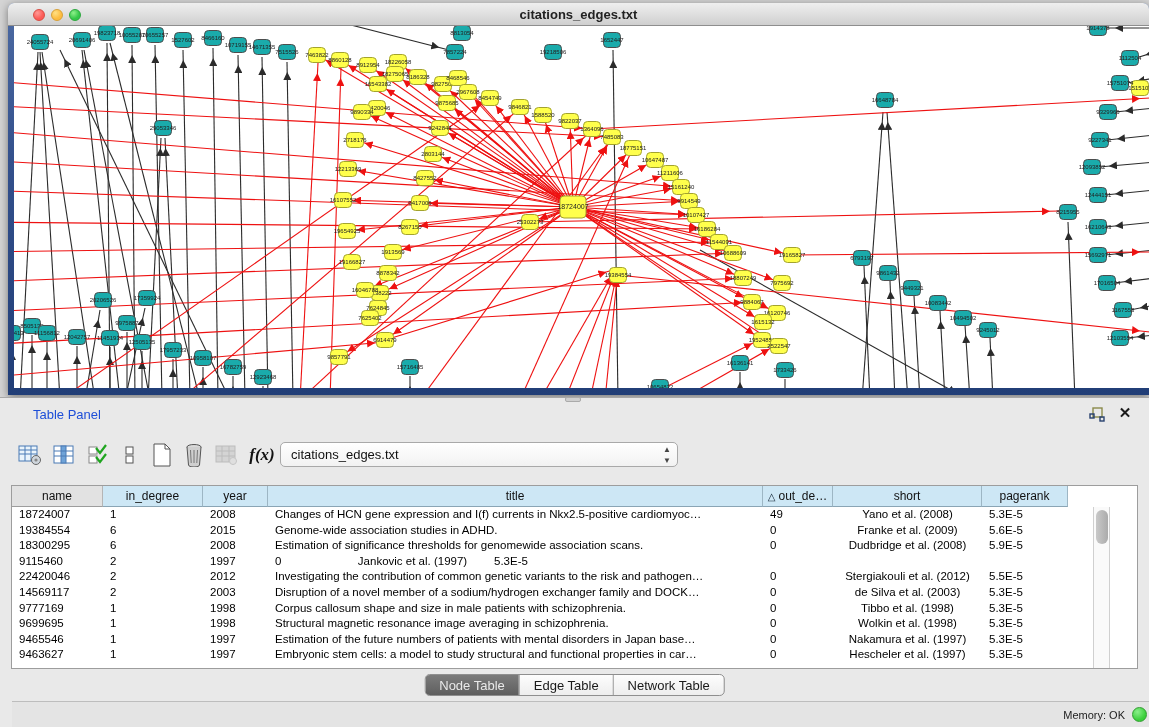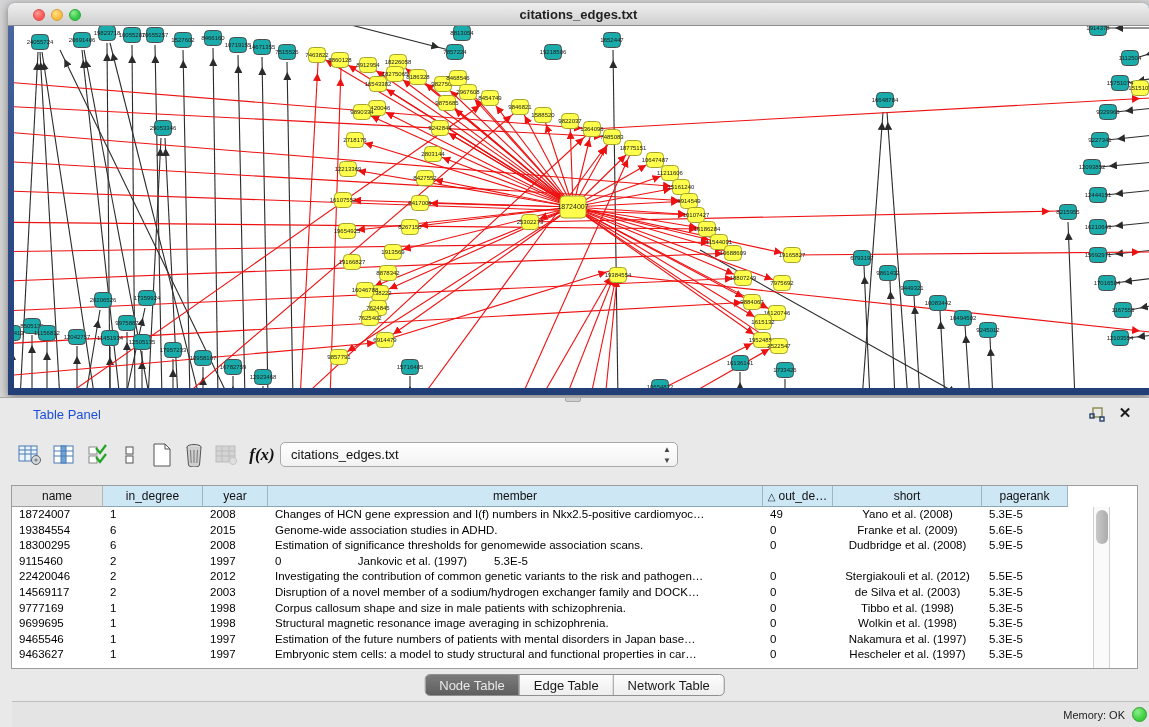"member" div.hcell { text: member -> title }
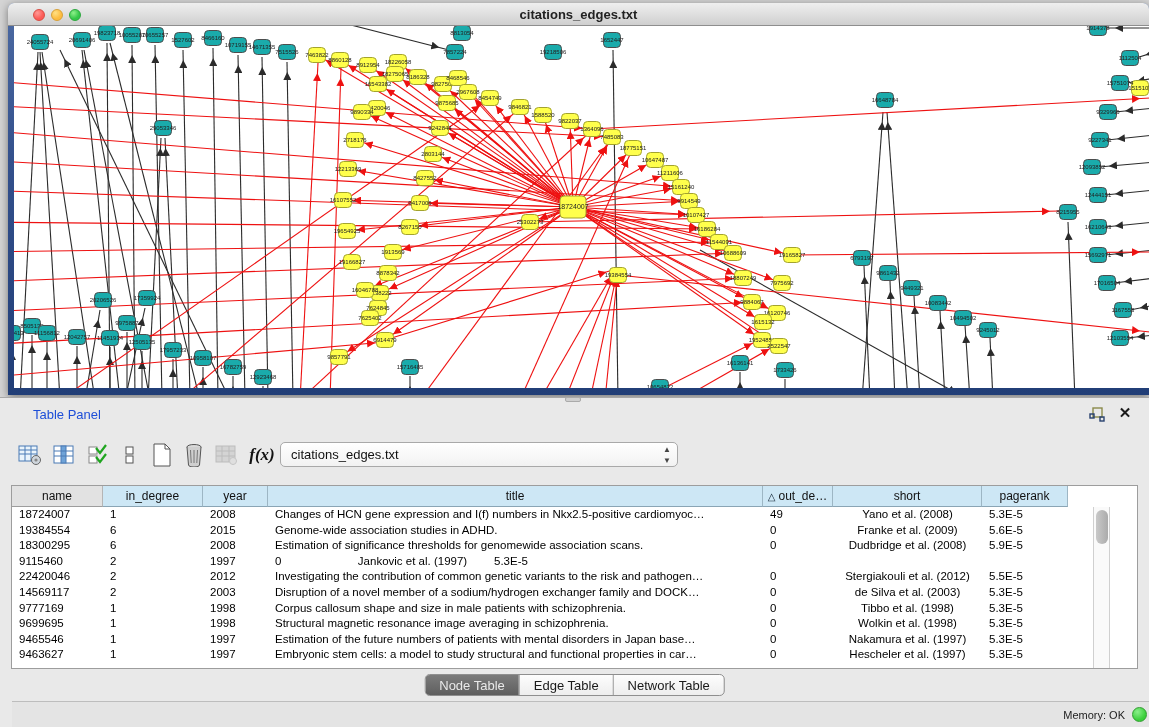"Changes of HCN gene expression" div.tcell { text: numbers -> currents }
